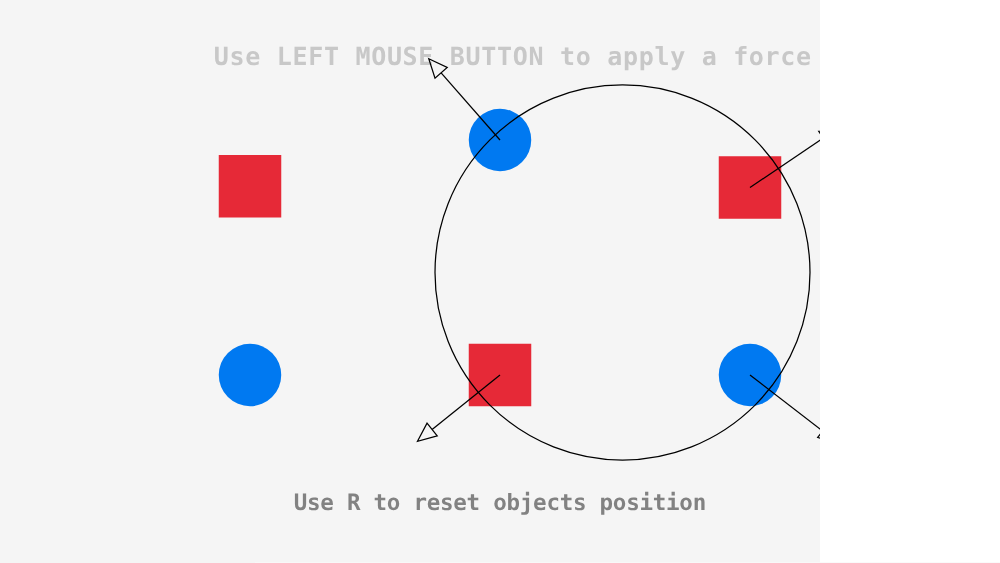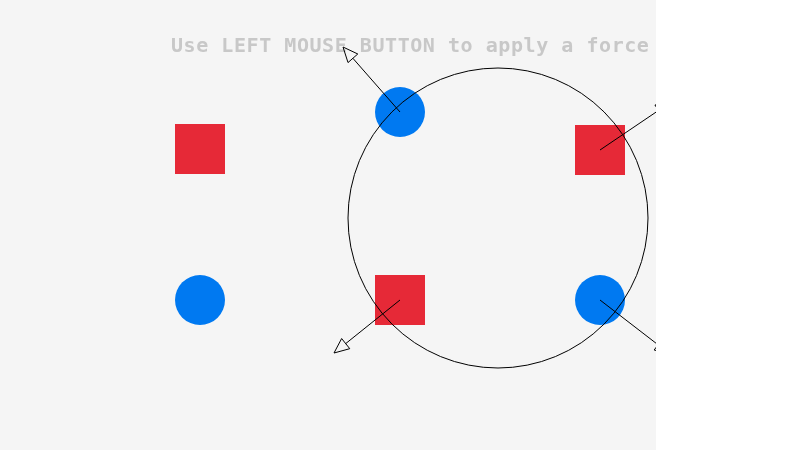"Use R to reset objects" div.instruction { html: none -> <div>Use R to reset objects position</div> }
